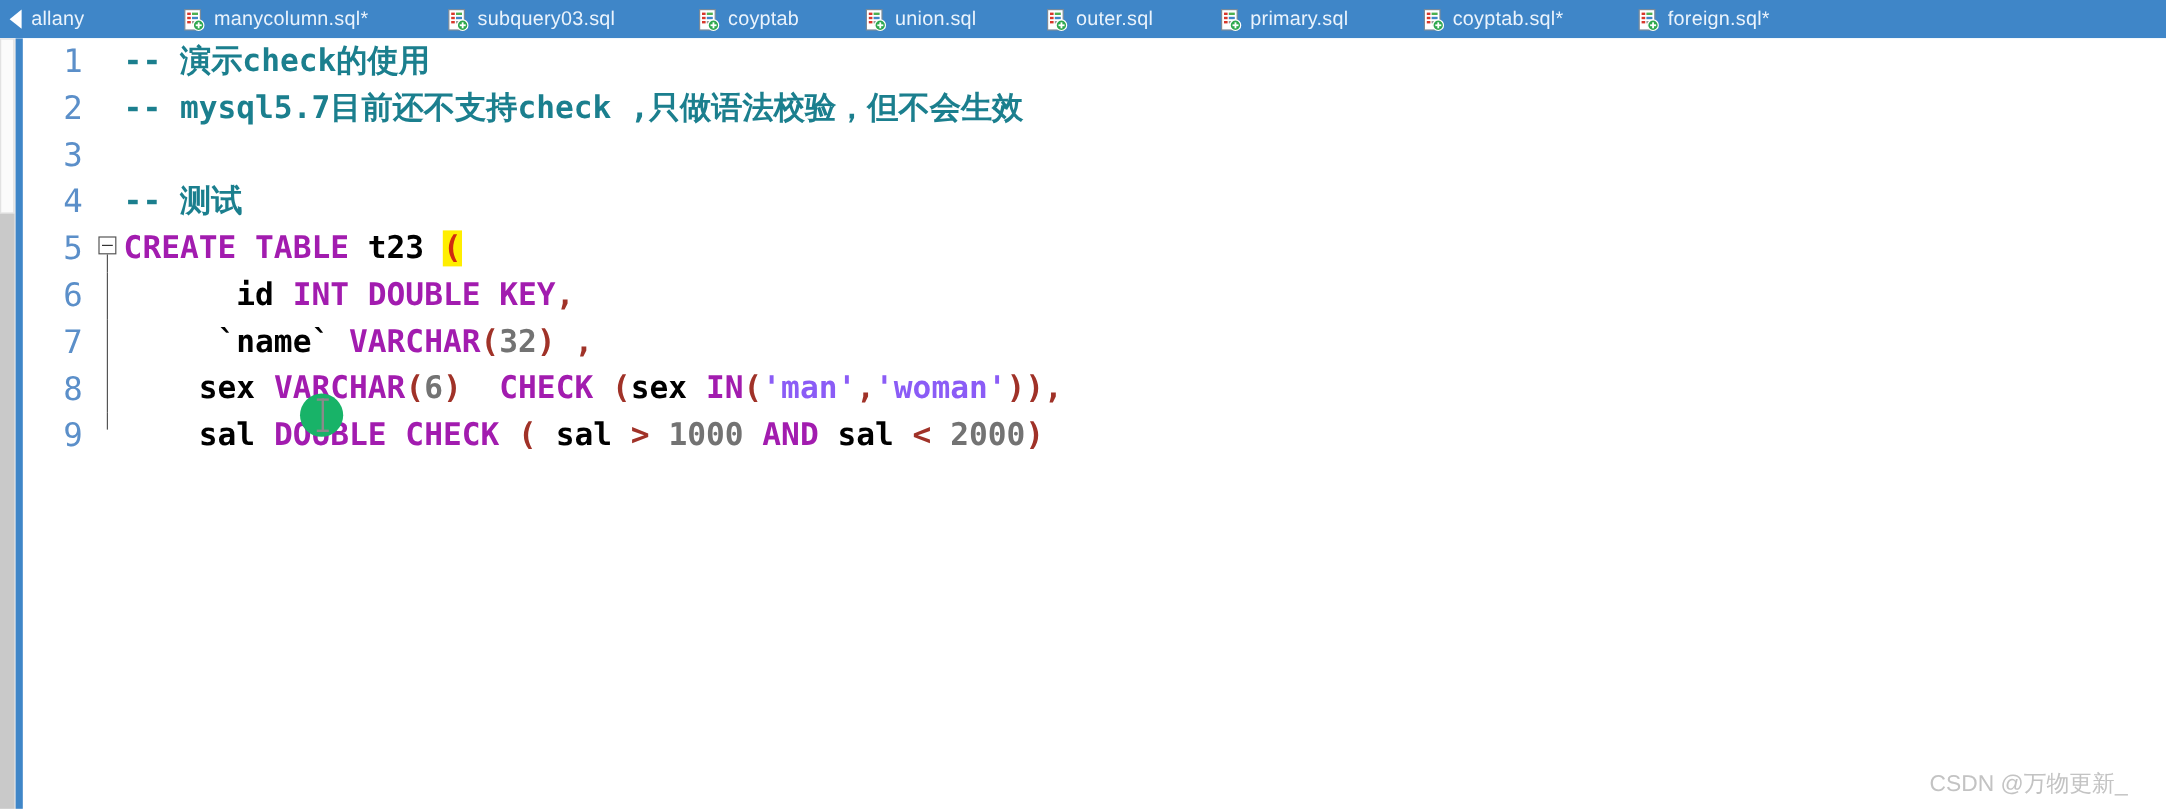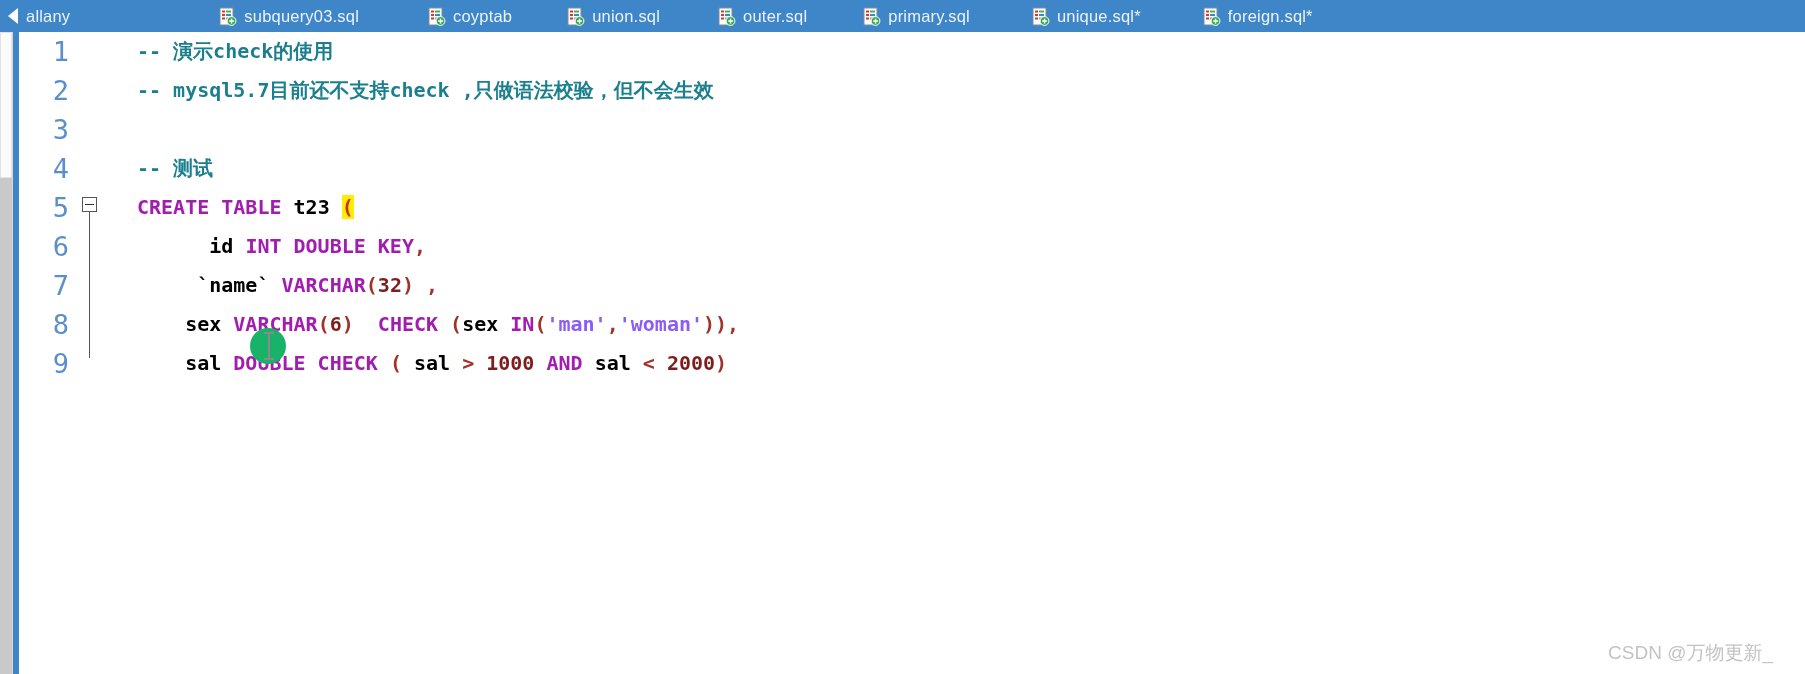"manycolumn.sql*" div.tab { html: none -> <div> <span> <svg> <rect></rect> <rect></rect> <rect></rect> <rect></rect> <rect></rect> <rect></rect> <rect></rect> <circle></circle> <rect></rect> <rect></rect> </svg> </span> <span>manycolumn.sql*</span> </div> }
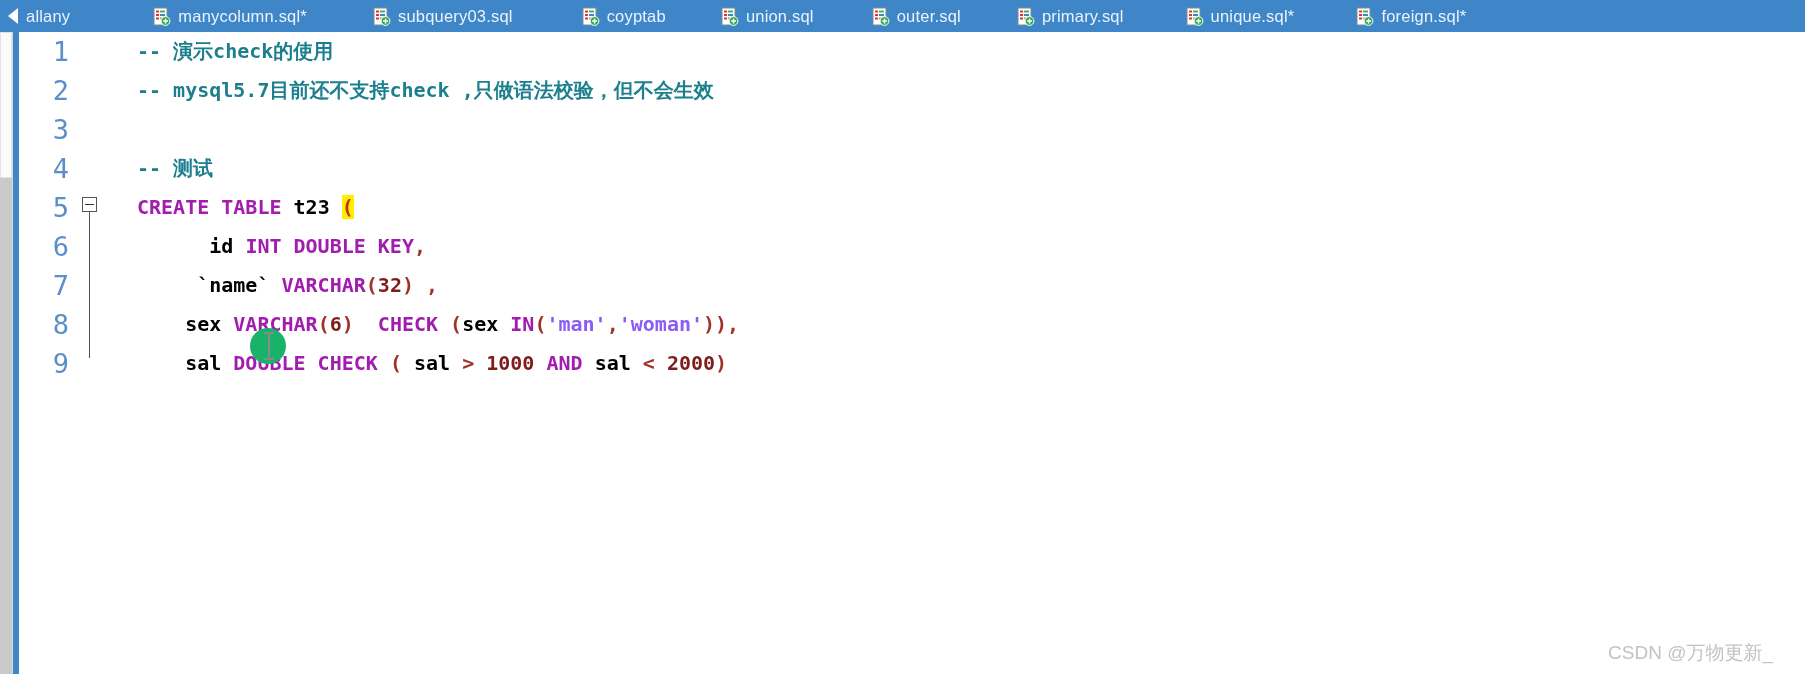"unique.sql*" span.tab-label { text: unique.sql -> coyptab.sql }
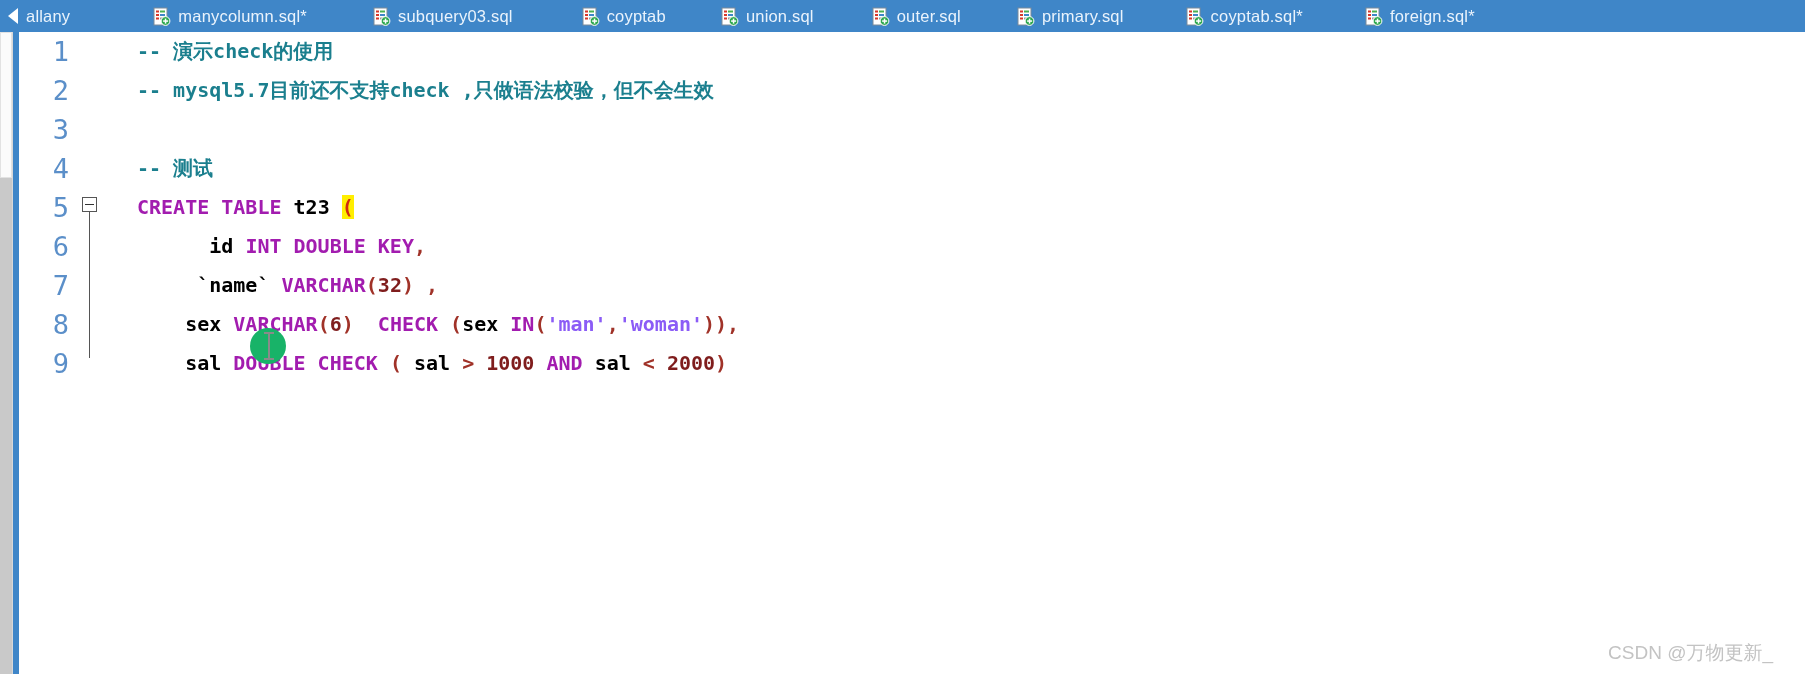"-- 演示check的使用" .code-text { font-size: 20px -> 26px; margin-left: 34px -> none }
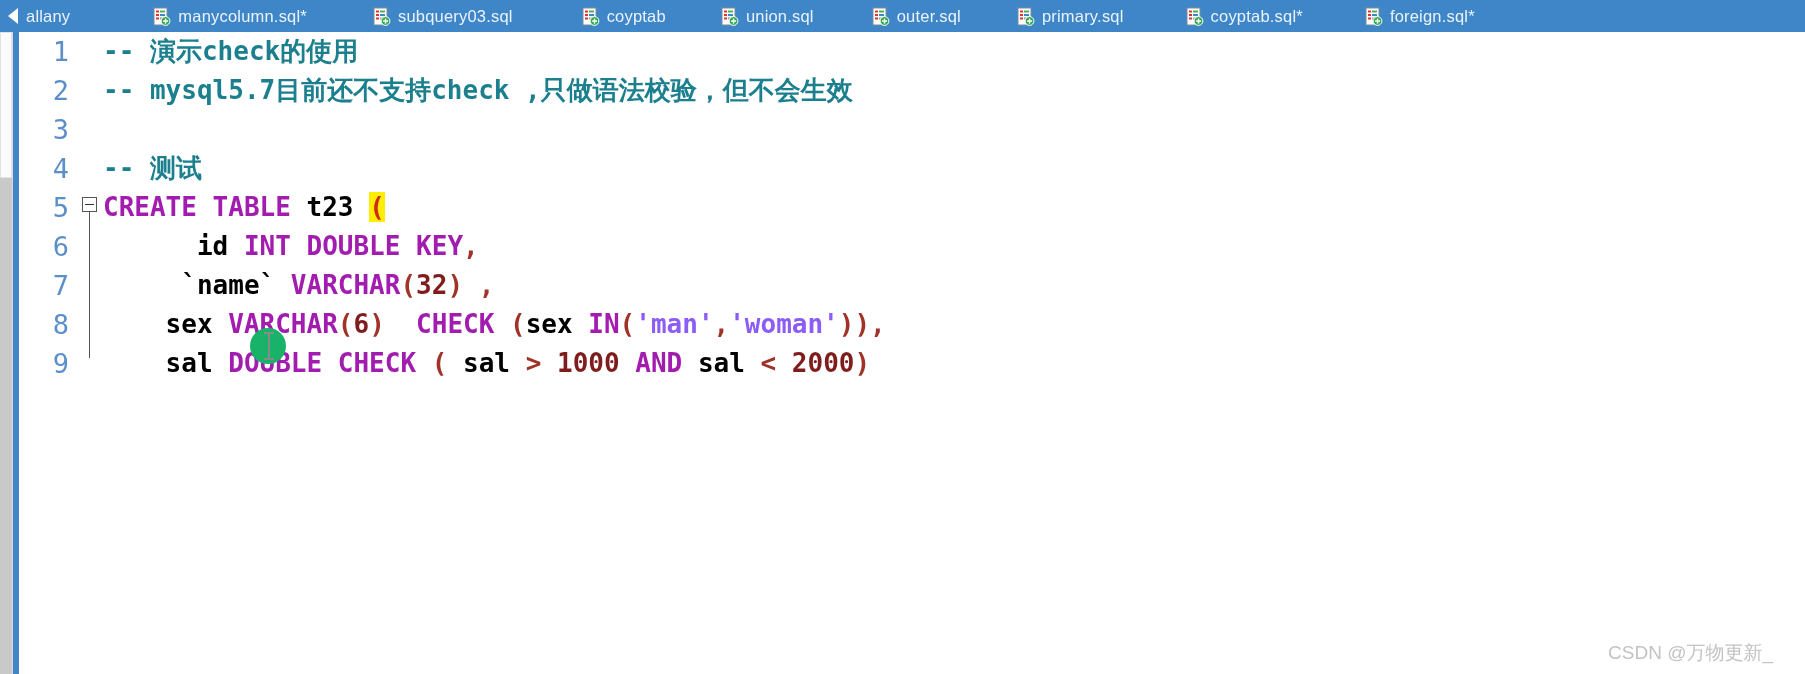"32" .t-num { color: #7f1d1d -> #737373 }
